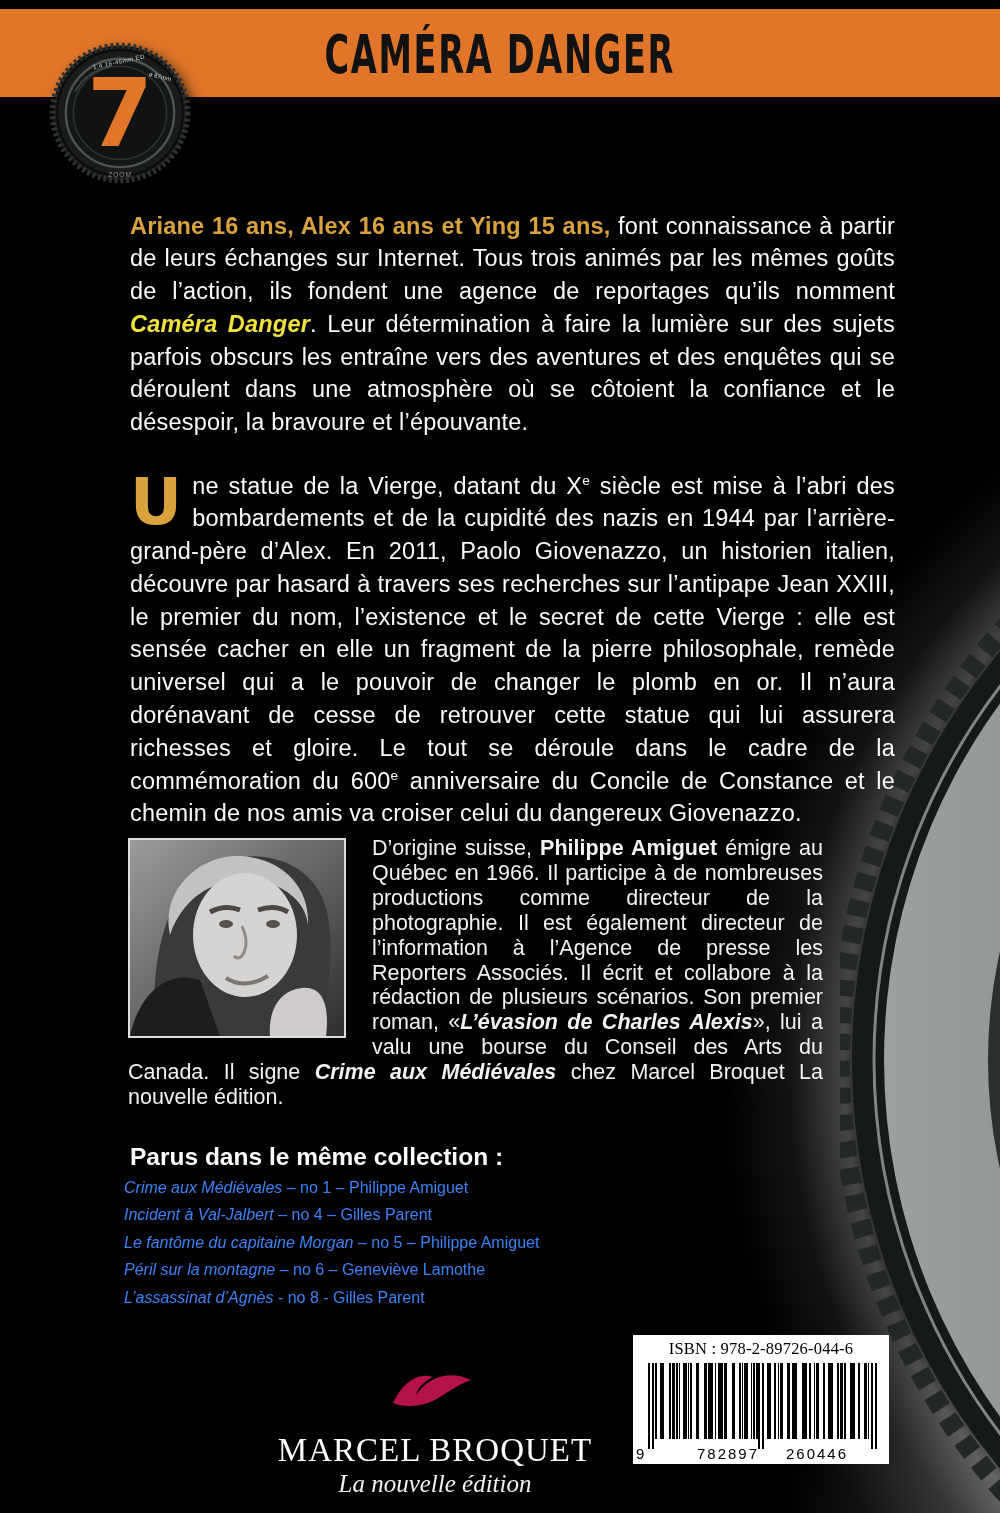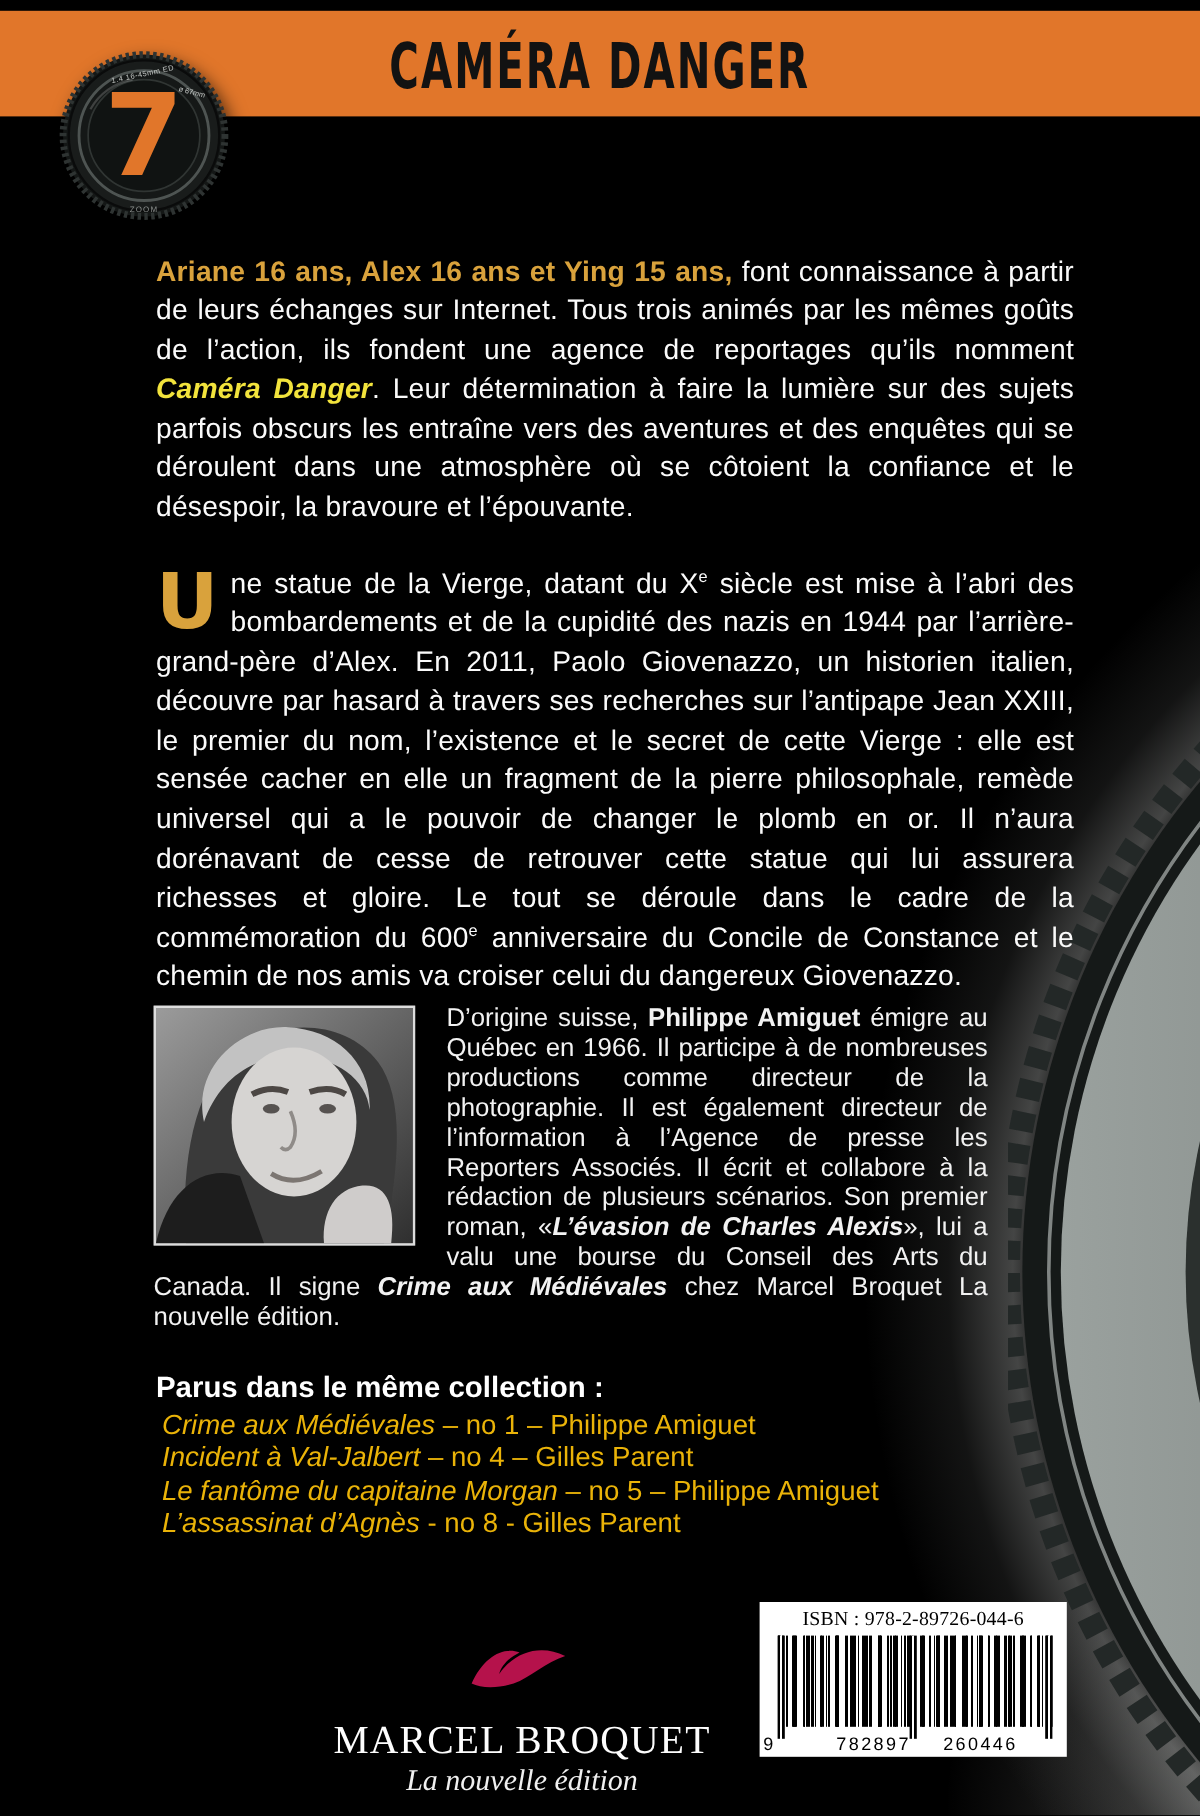"Crime aux Médiévales – no" .book-list { color: #eab308 -> #3b82f6; font-size: 23px -> 16px; left: 135px -> 124px }
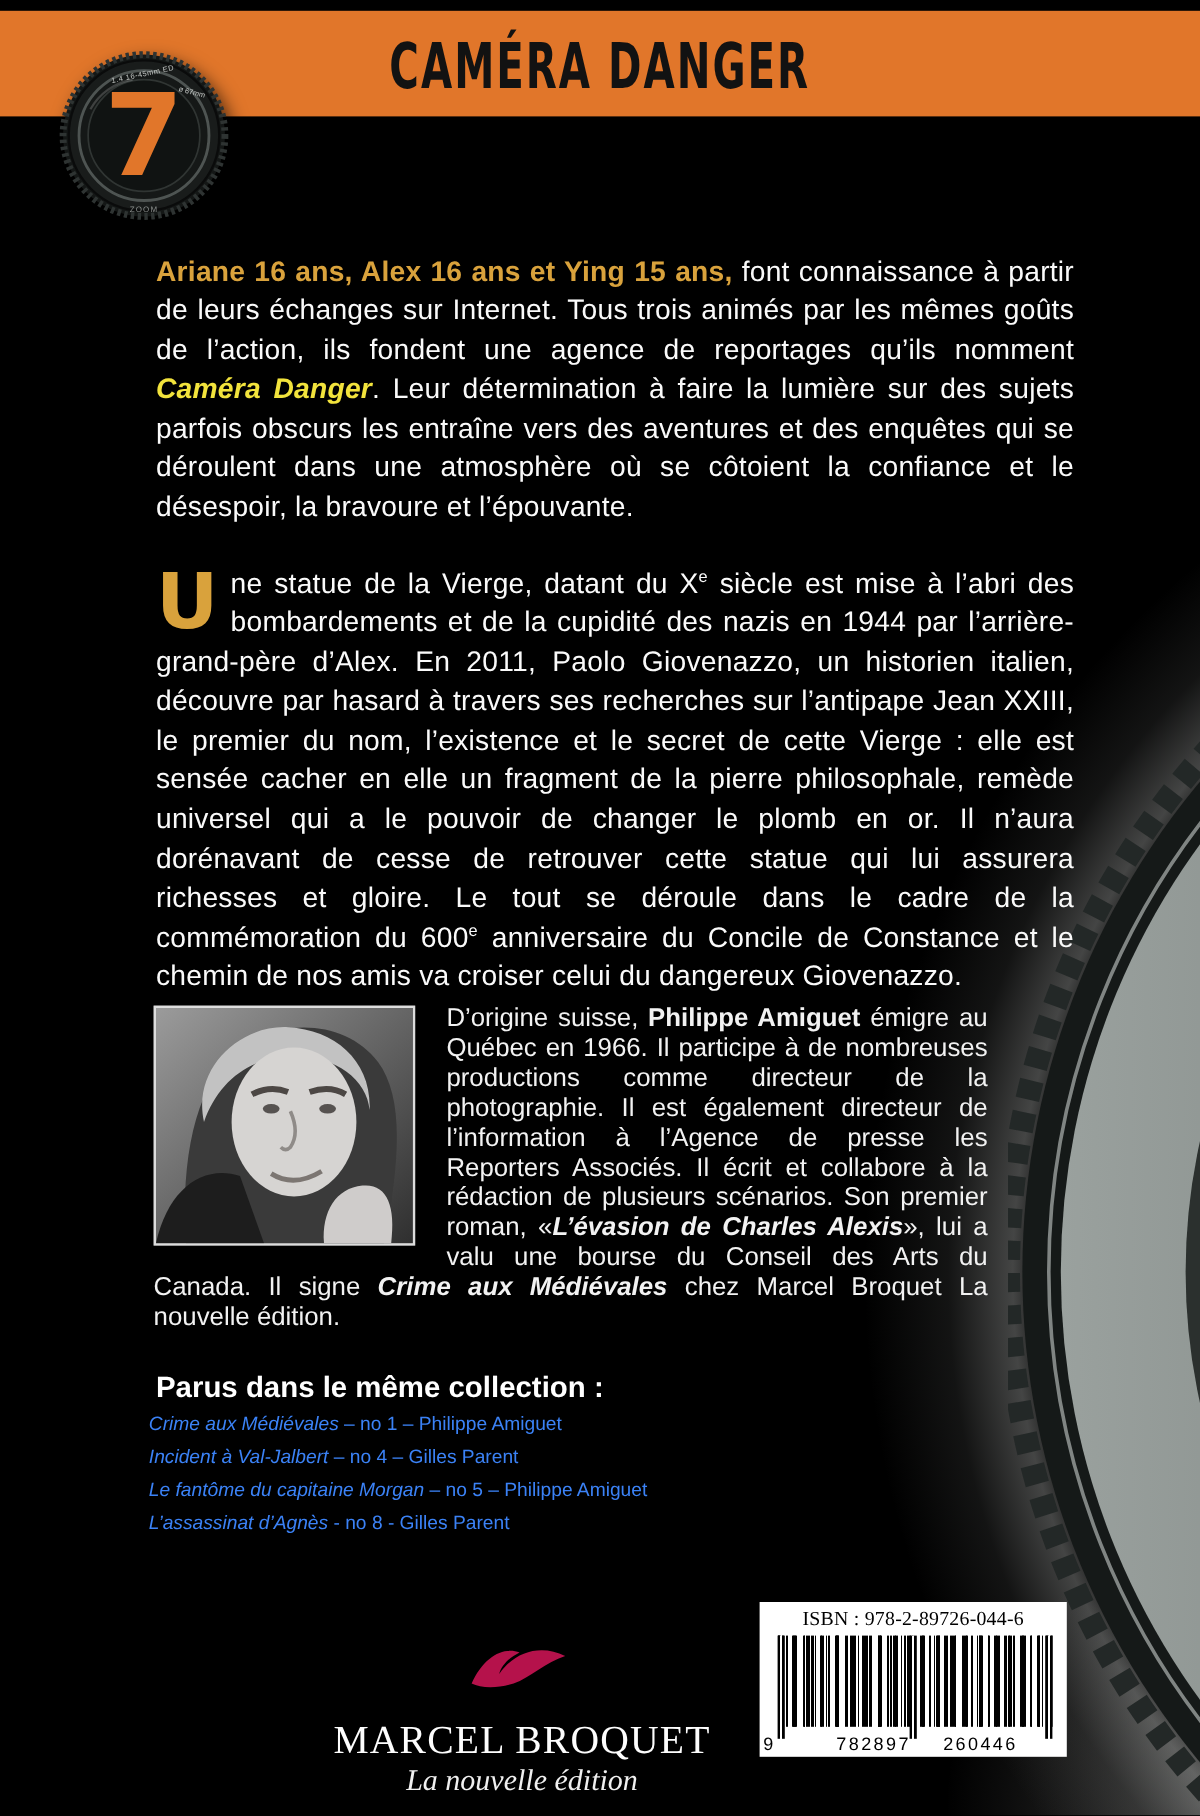"Péril sur la montagne –" div { html: none -> <div><span>Péril sur la montagne</span><span> – no 6 – Geneviève Lamothe</span></div> }
